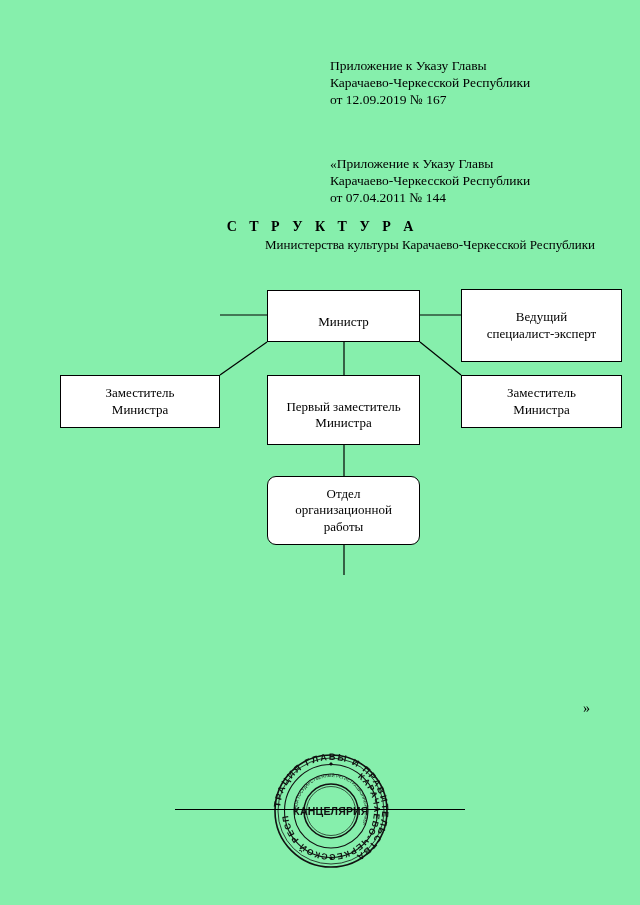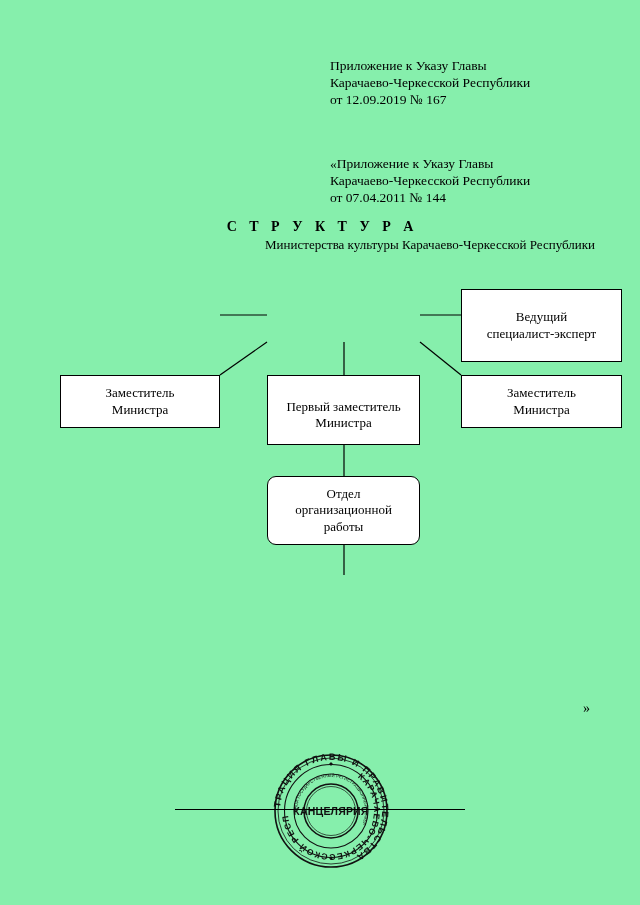"Министр" div.node { html: none -> <div> <span>Министр</span> </div> }
